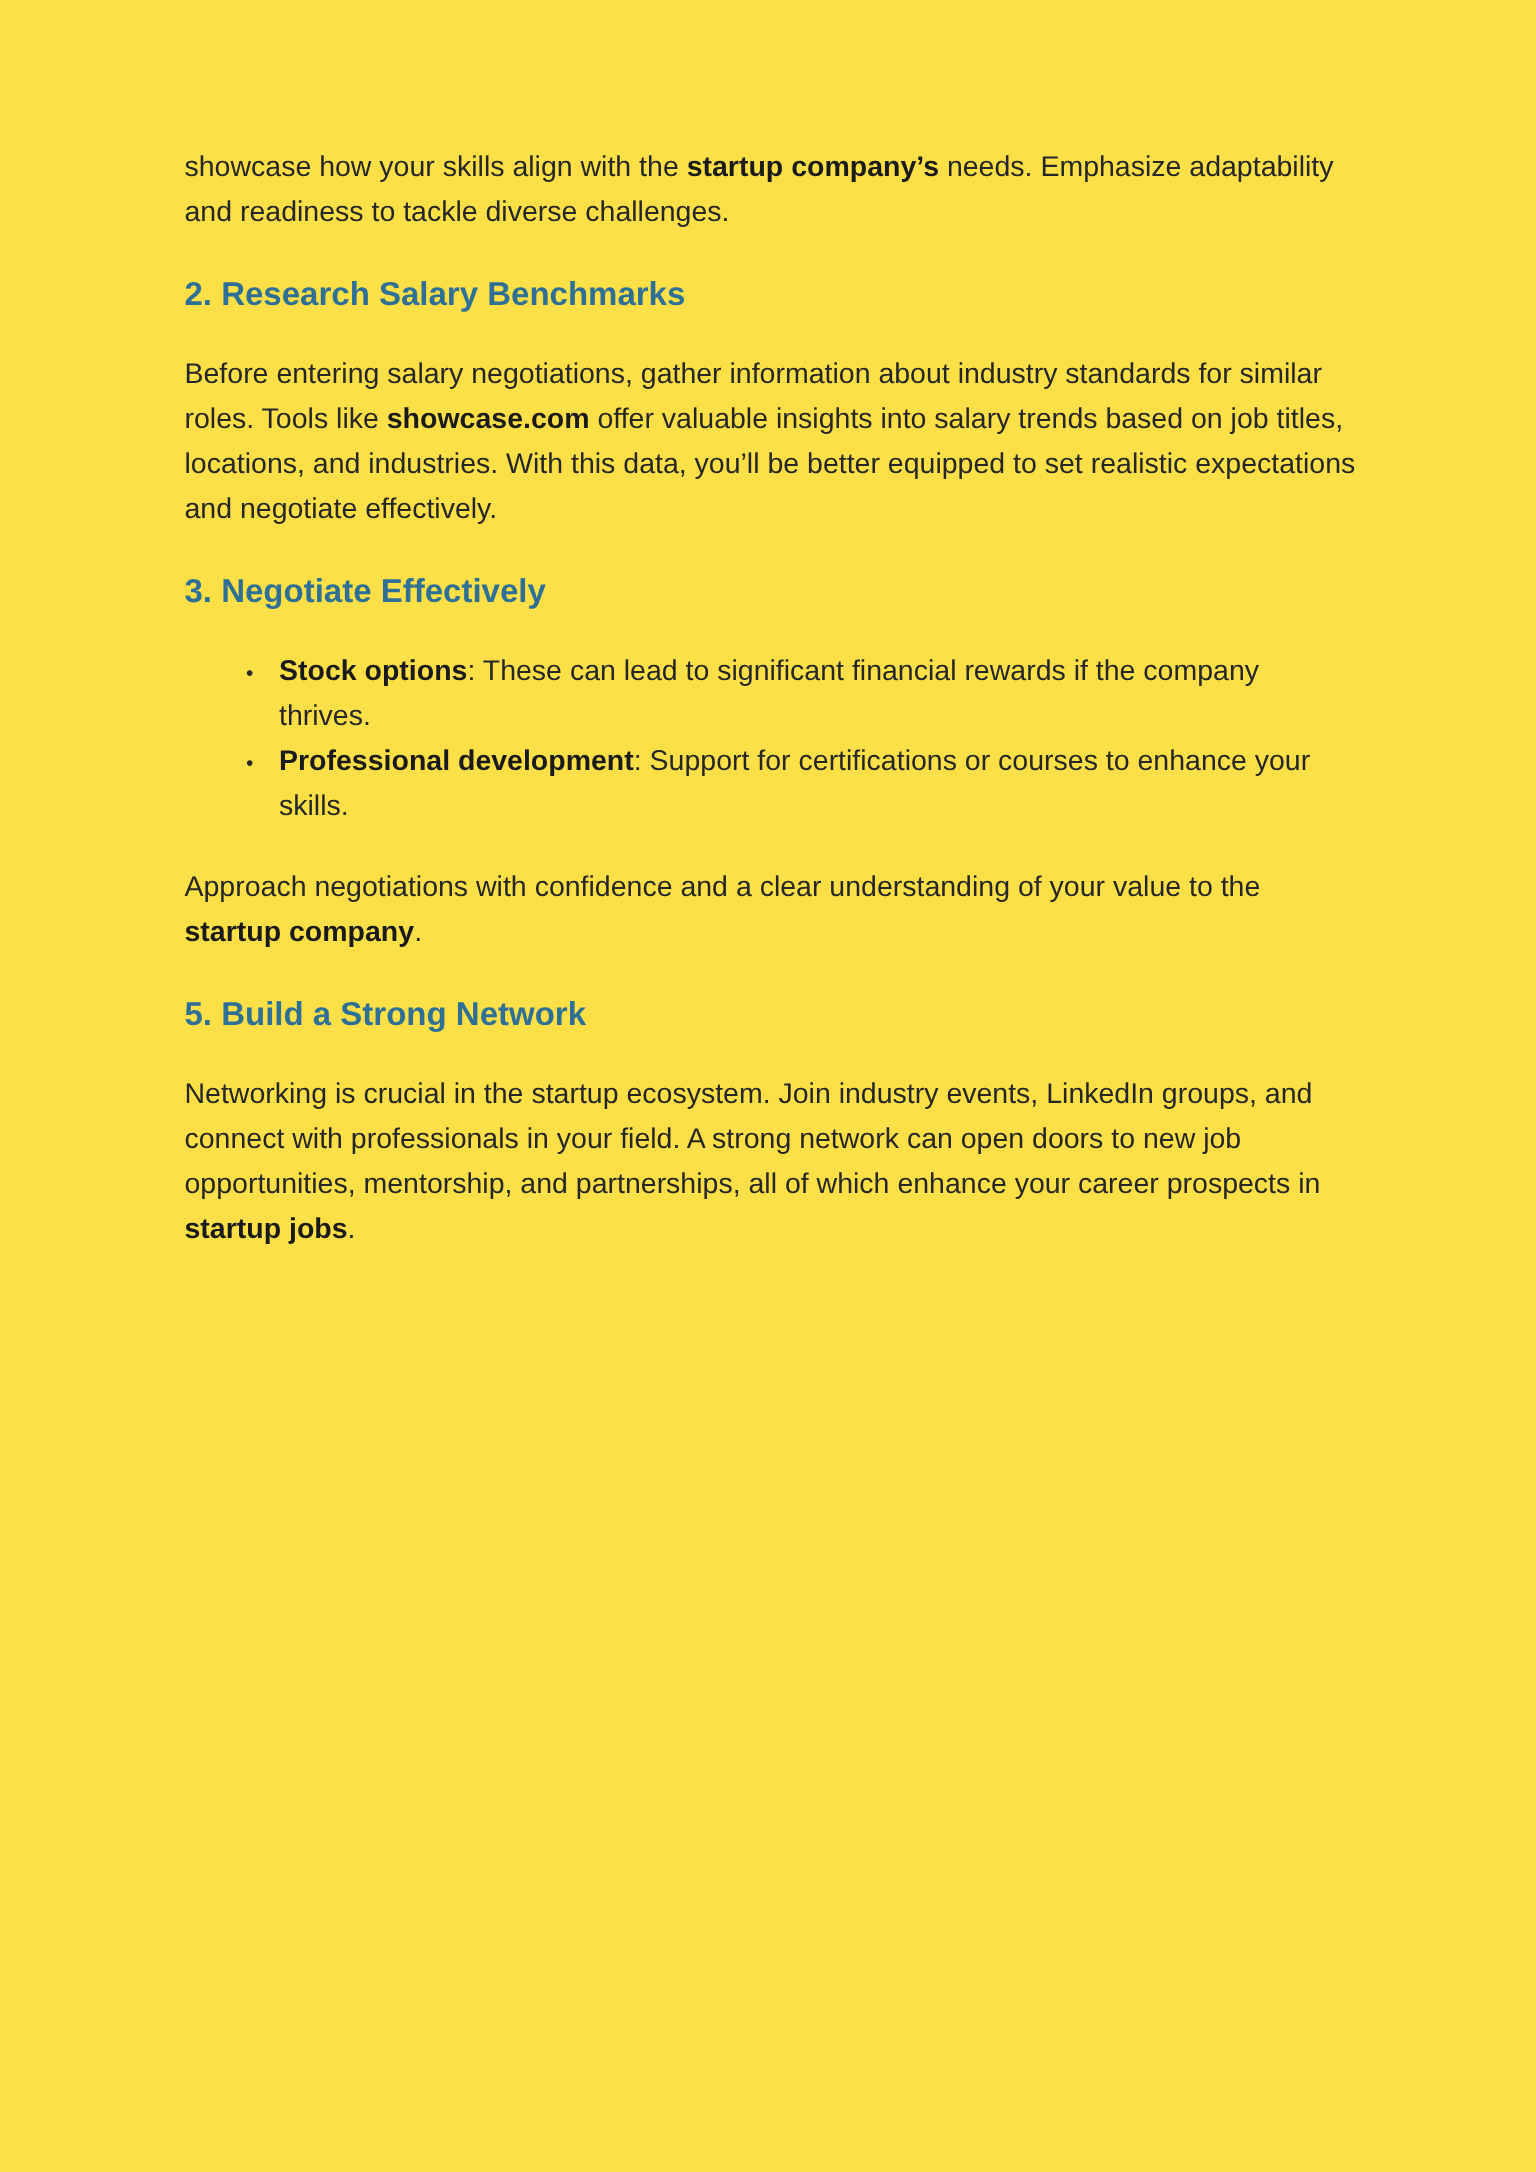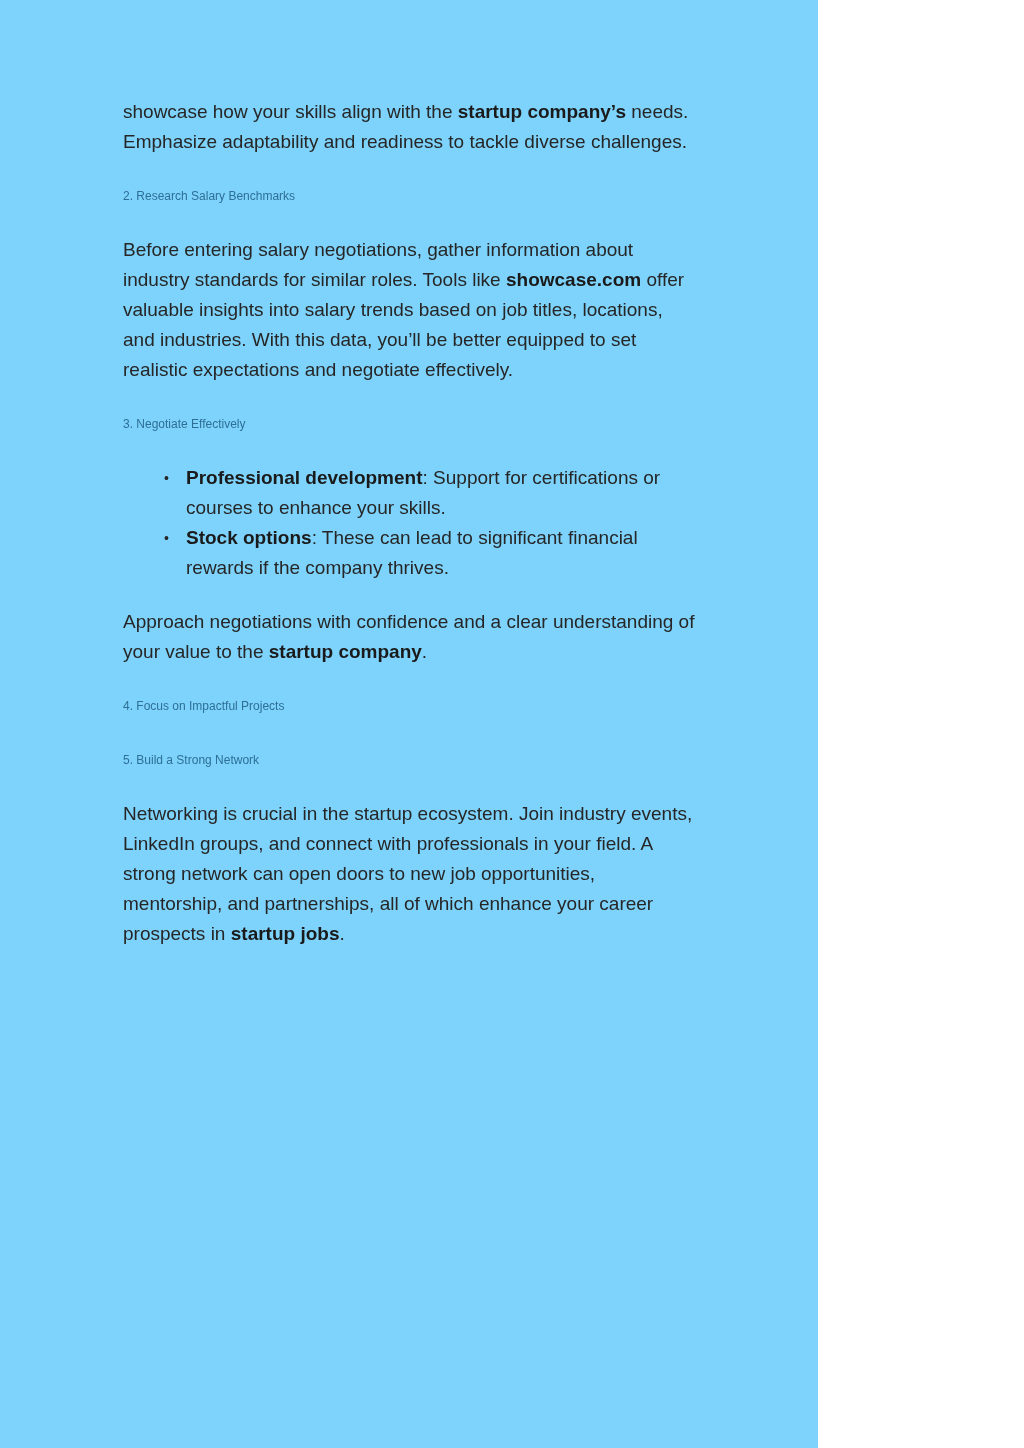"showcase how your skills align" .page { background: #7dd3fc -> #fde047; width: 818px -> 1024px }
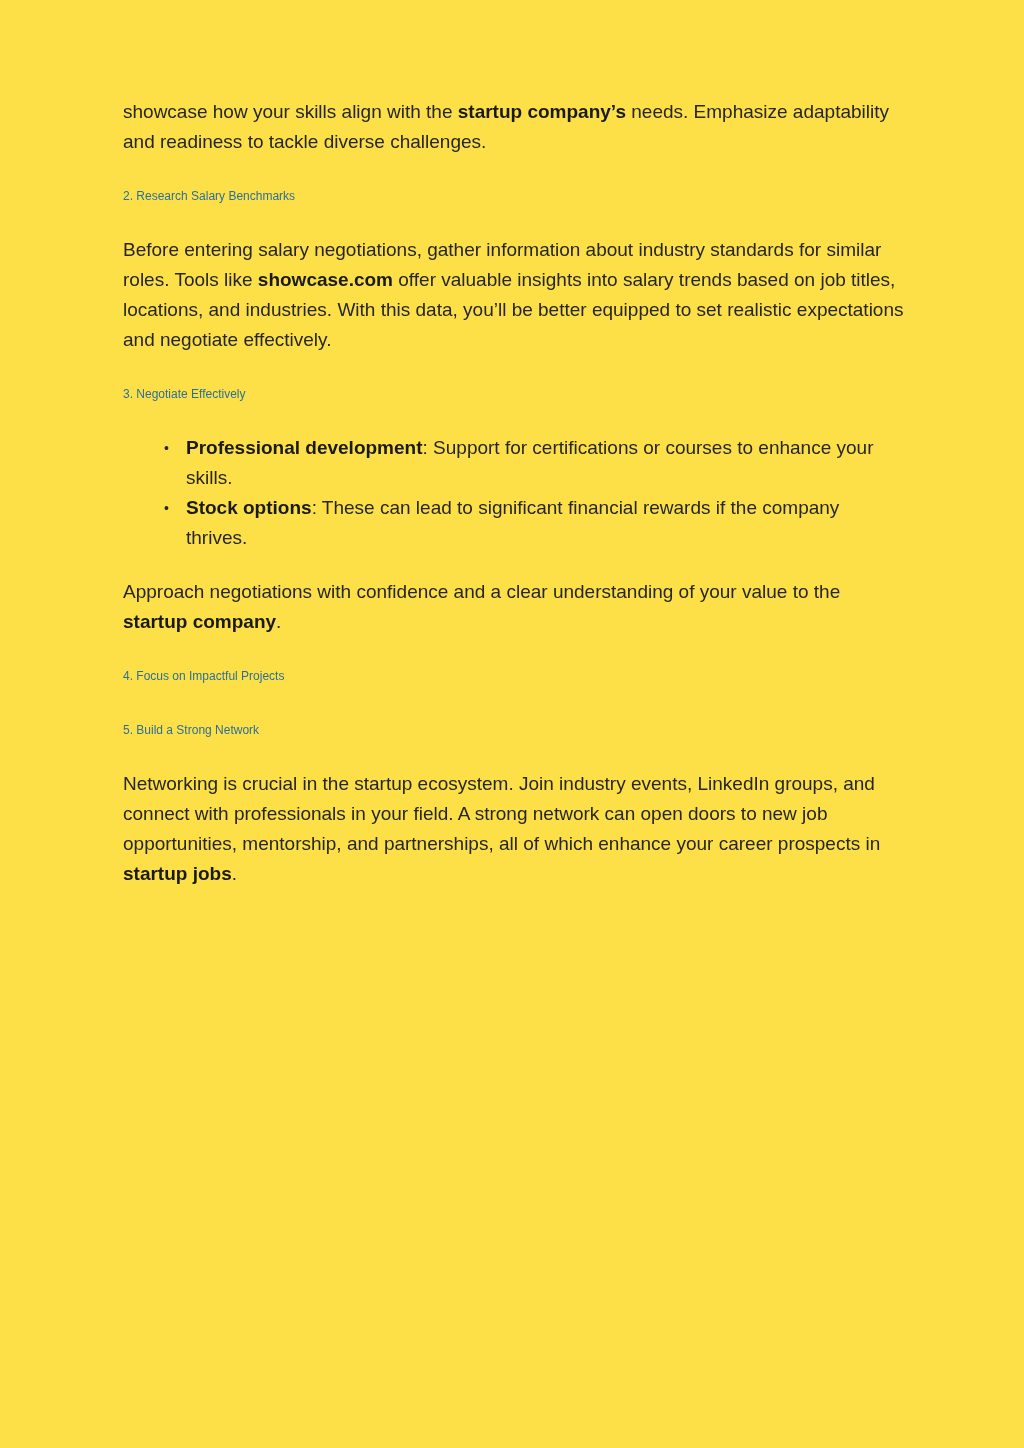"2. Research Salary Benchmarks" h2.heading { font-size: 12px -> 22px; font-weight: 400 -> 700 }
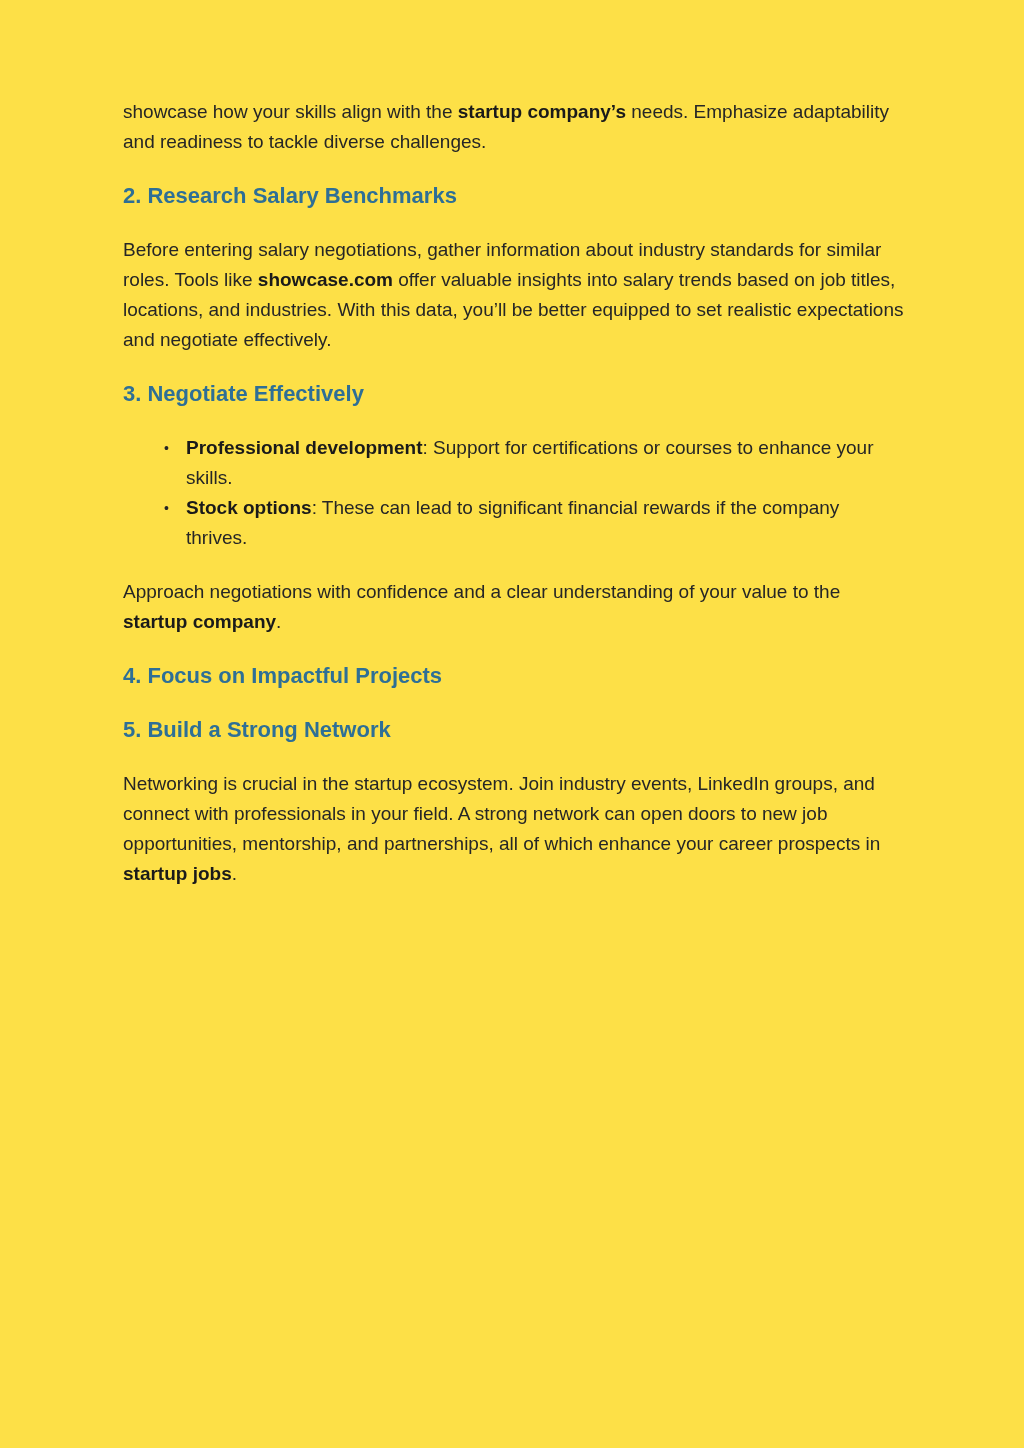"Professional development: Support for" li { order: before "Stock options: These can lead" -> after "Stock options: These can lead" }
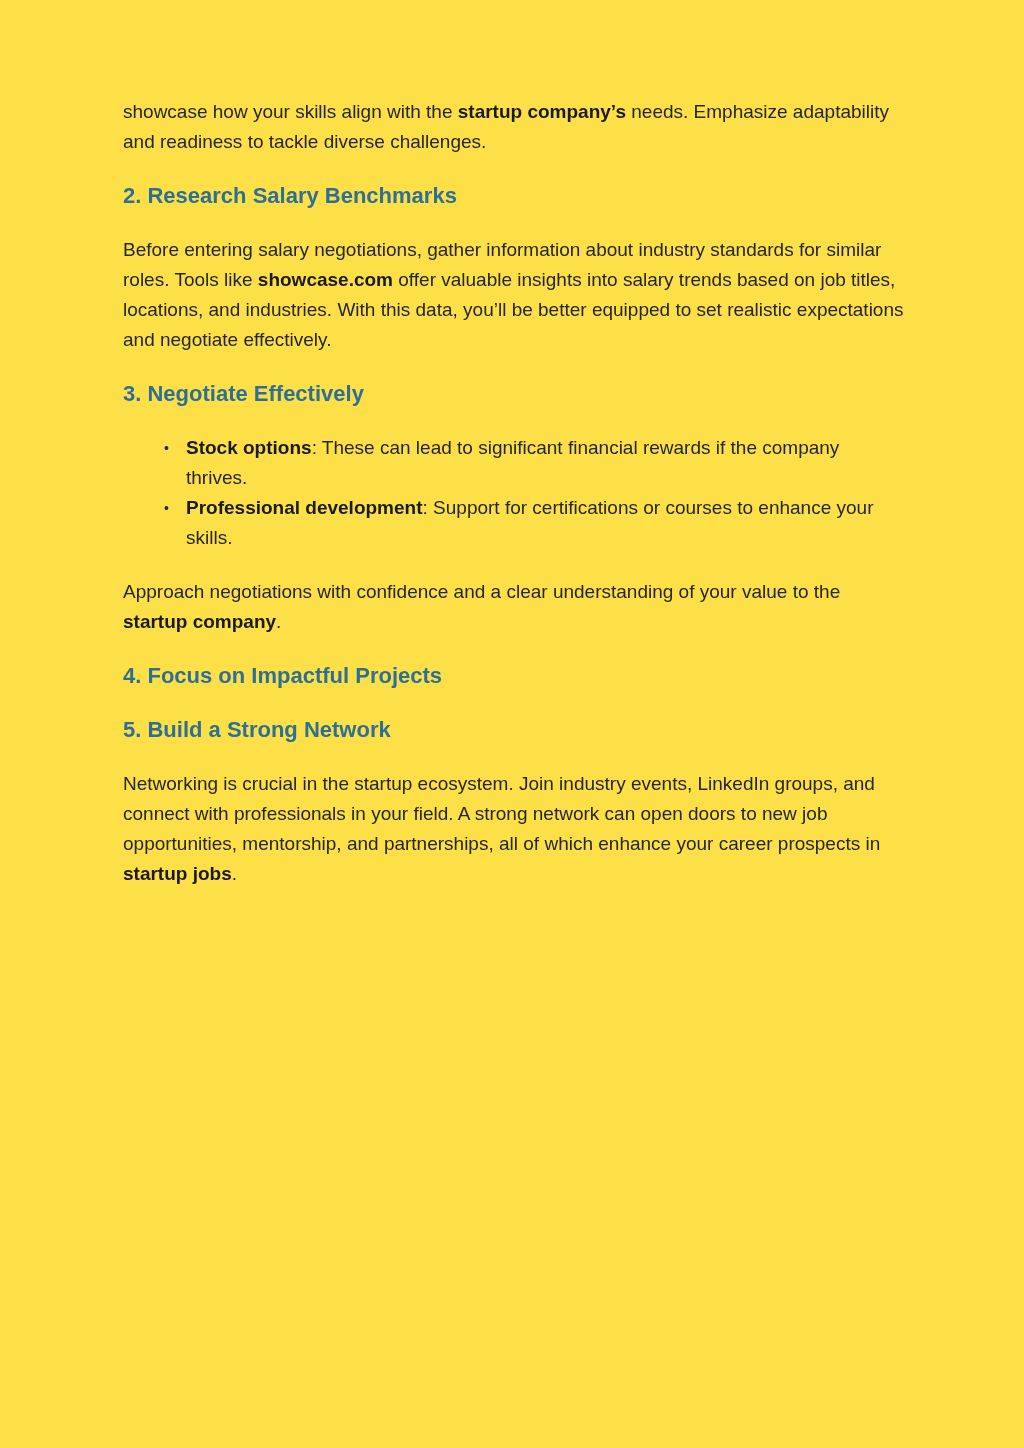"4. Focus on Impactful Projects" h2.heading { html: <h2>4. Focus on Impactful Projects</h2> -> none }
